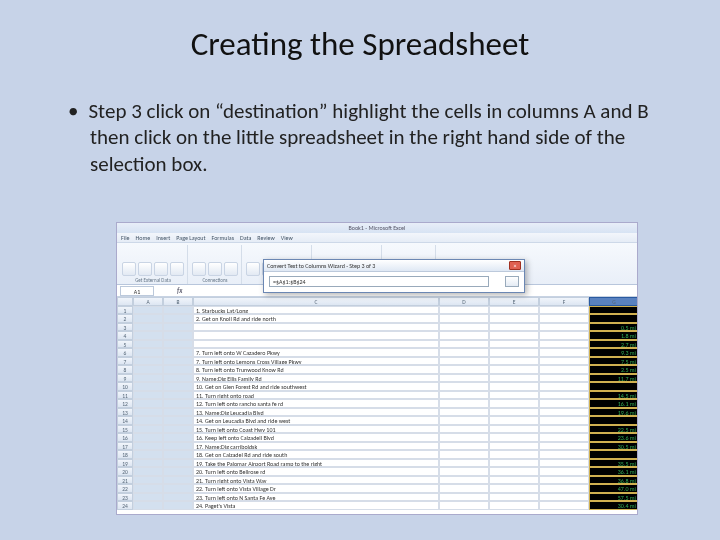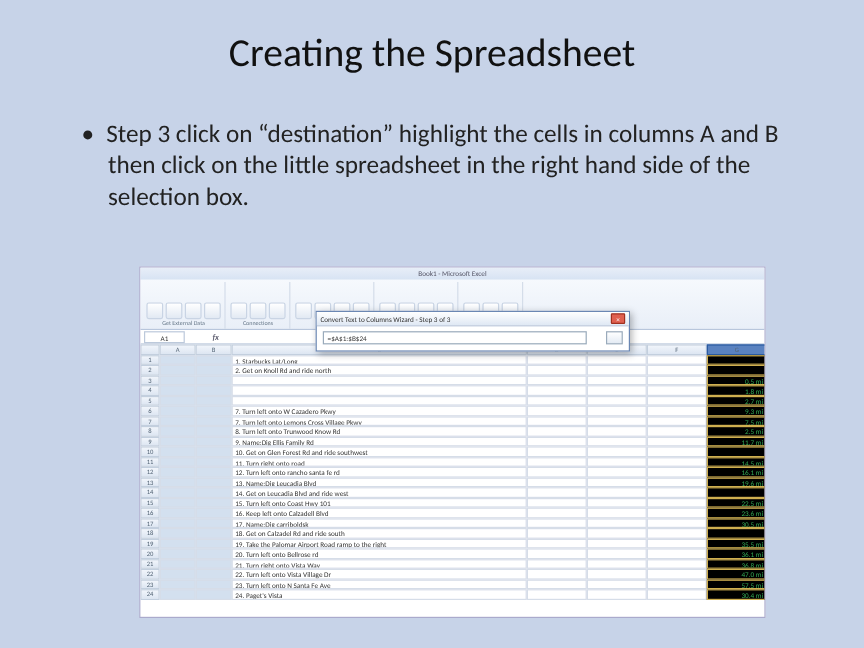"File" div.ex-menubar { html: none -> <div> <span>File</span> <span>Home</span> <span>Insert</span> <span>Page Layout</span> <span>Formulas</span> <span>Data</span> <span>Review</span> <span>View</span> </div> }
